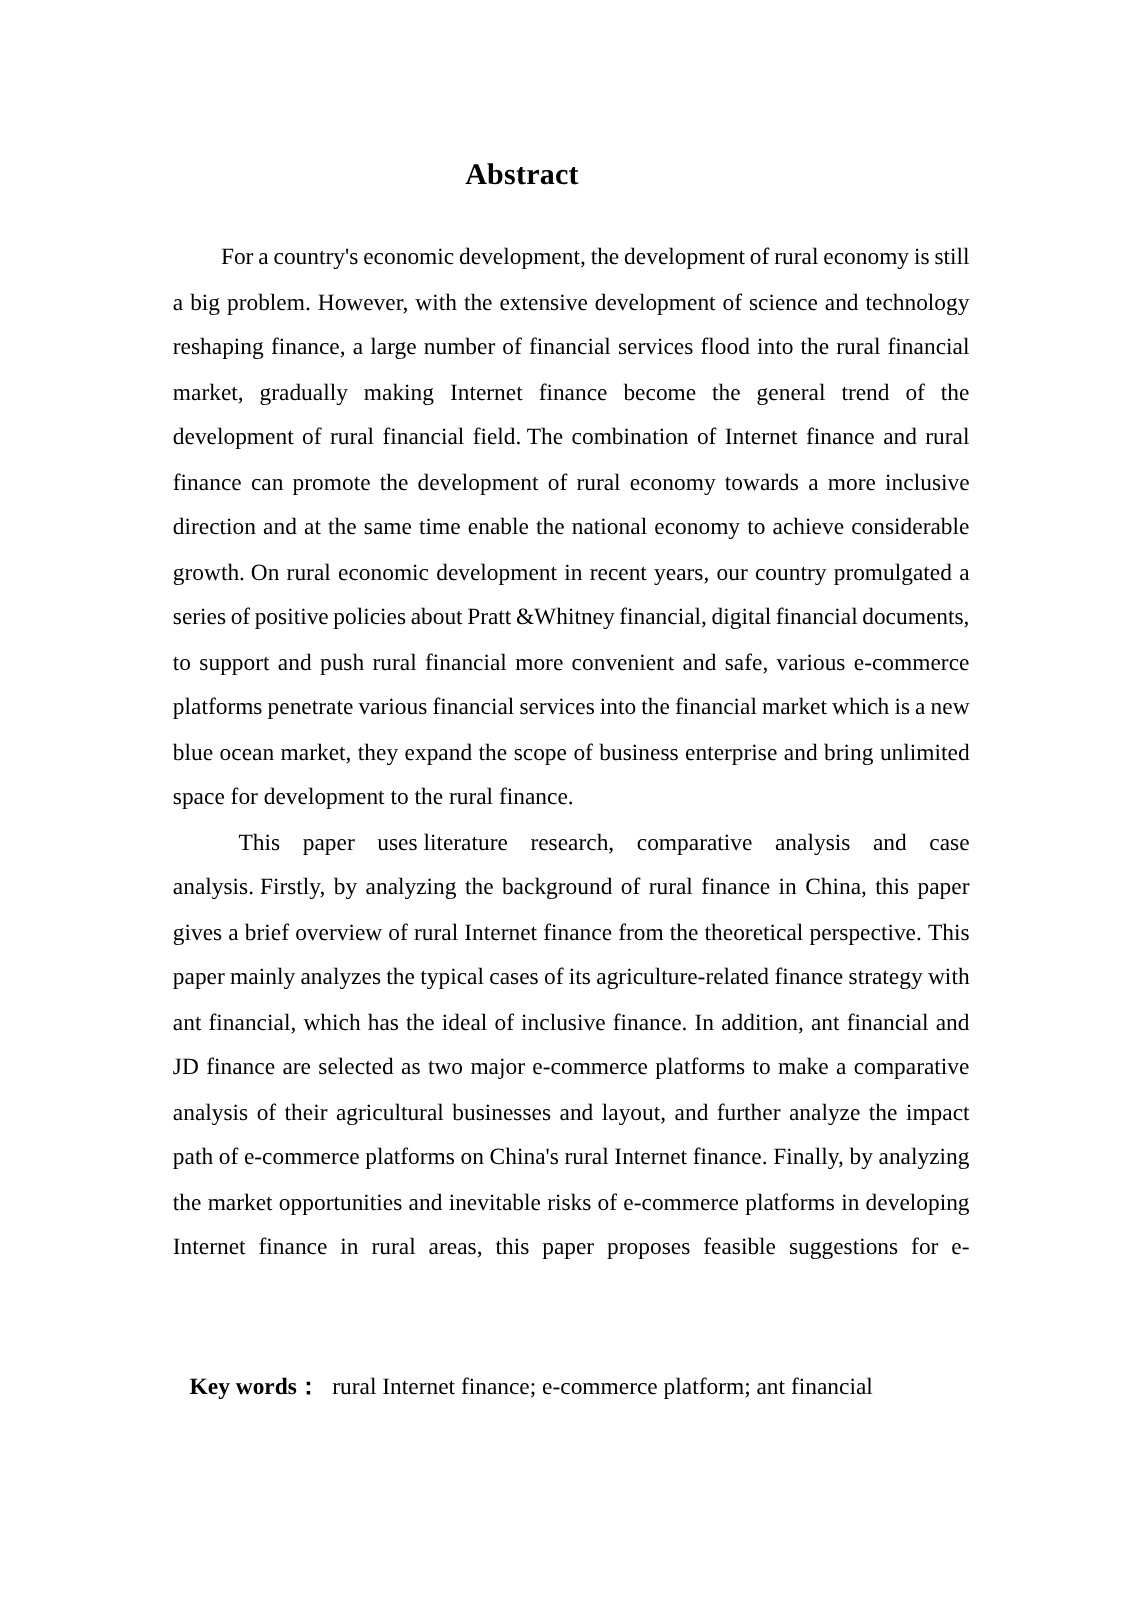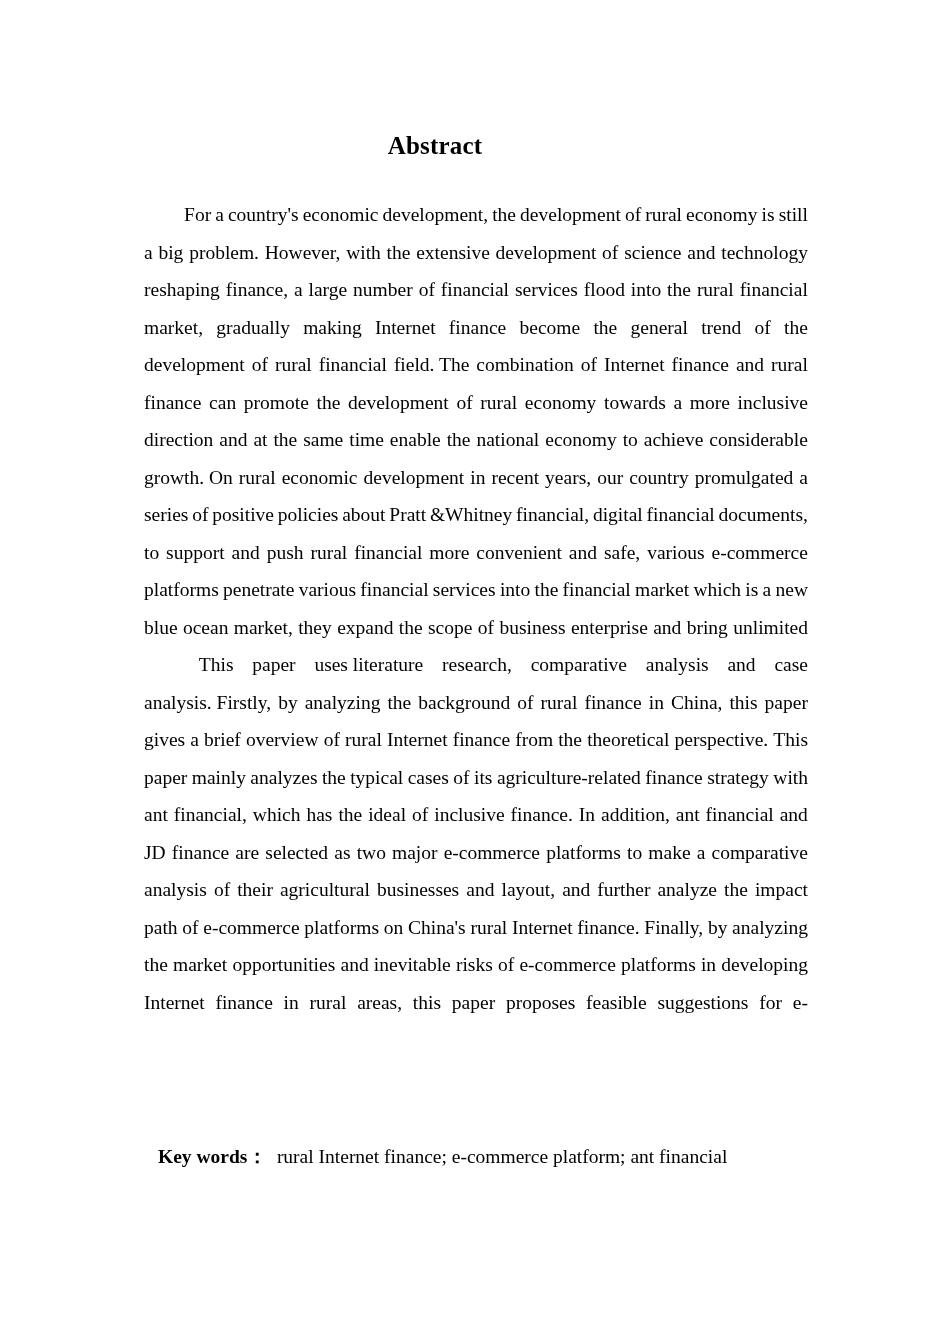"space for development to the" div.ln { html: none -> <div> <span>space for development to the rural finance.</span> </div> }
